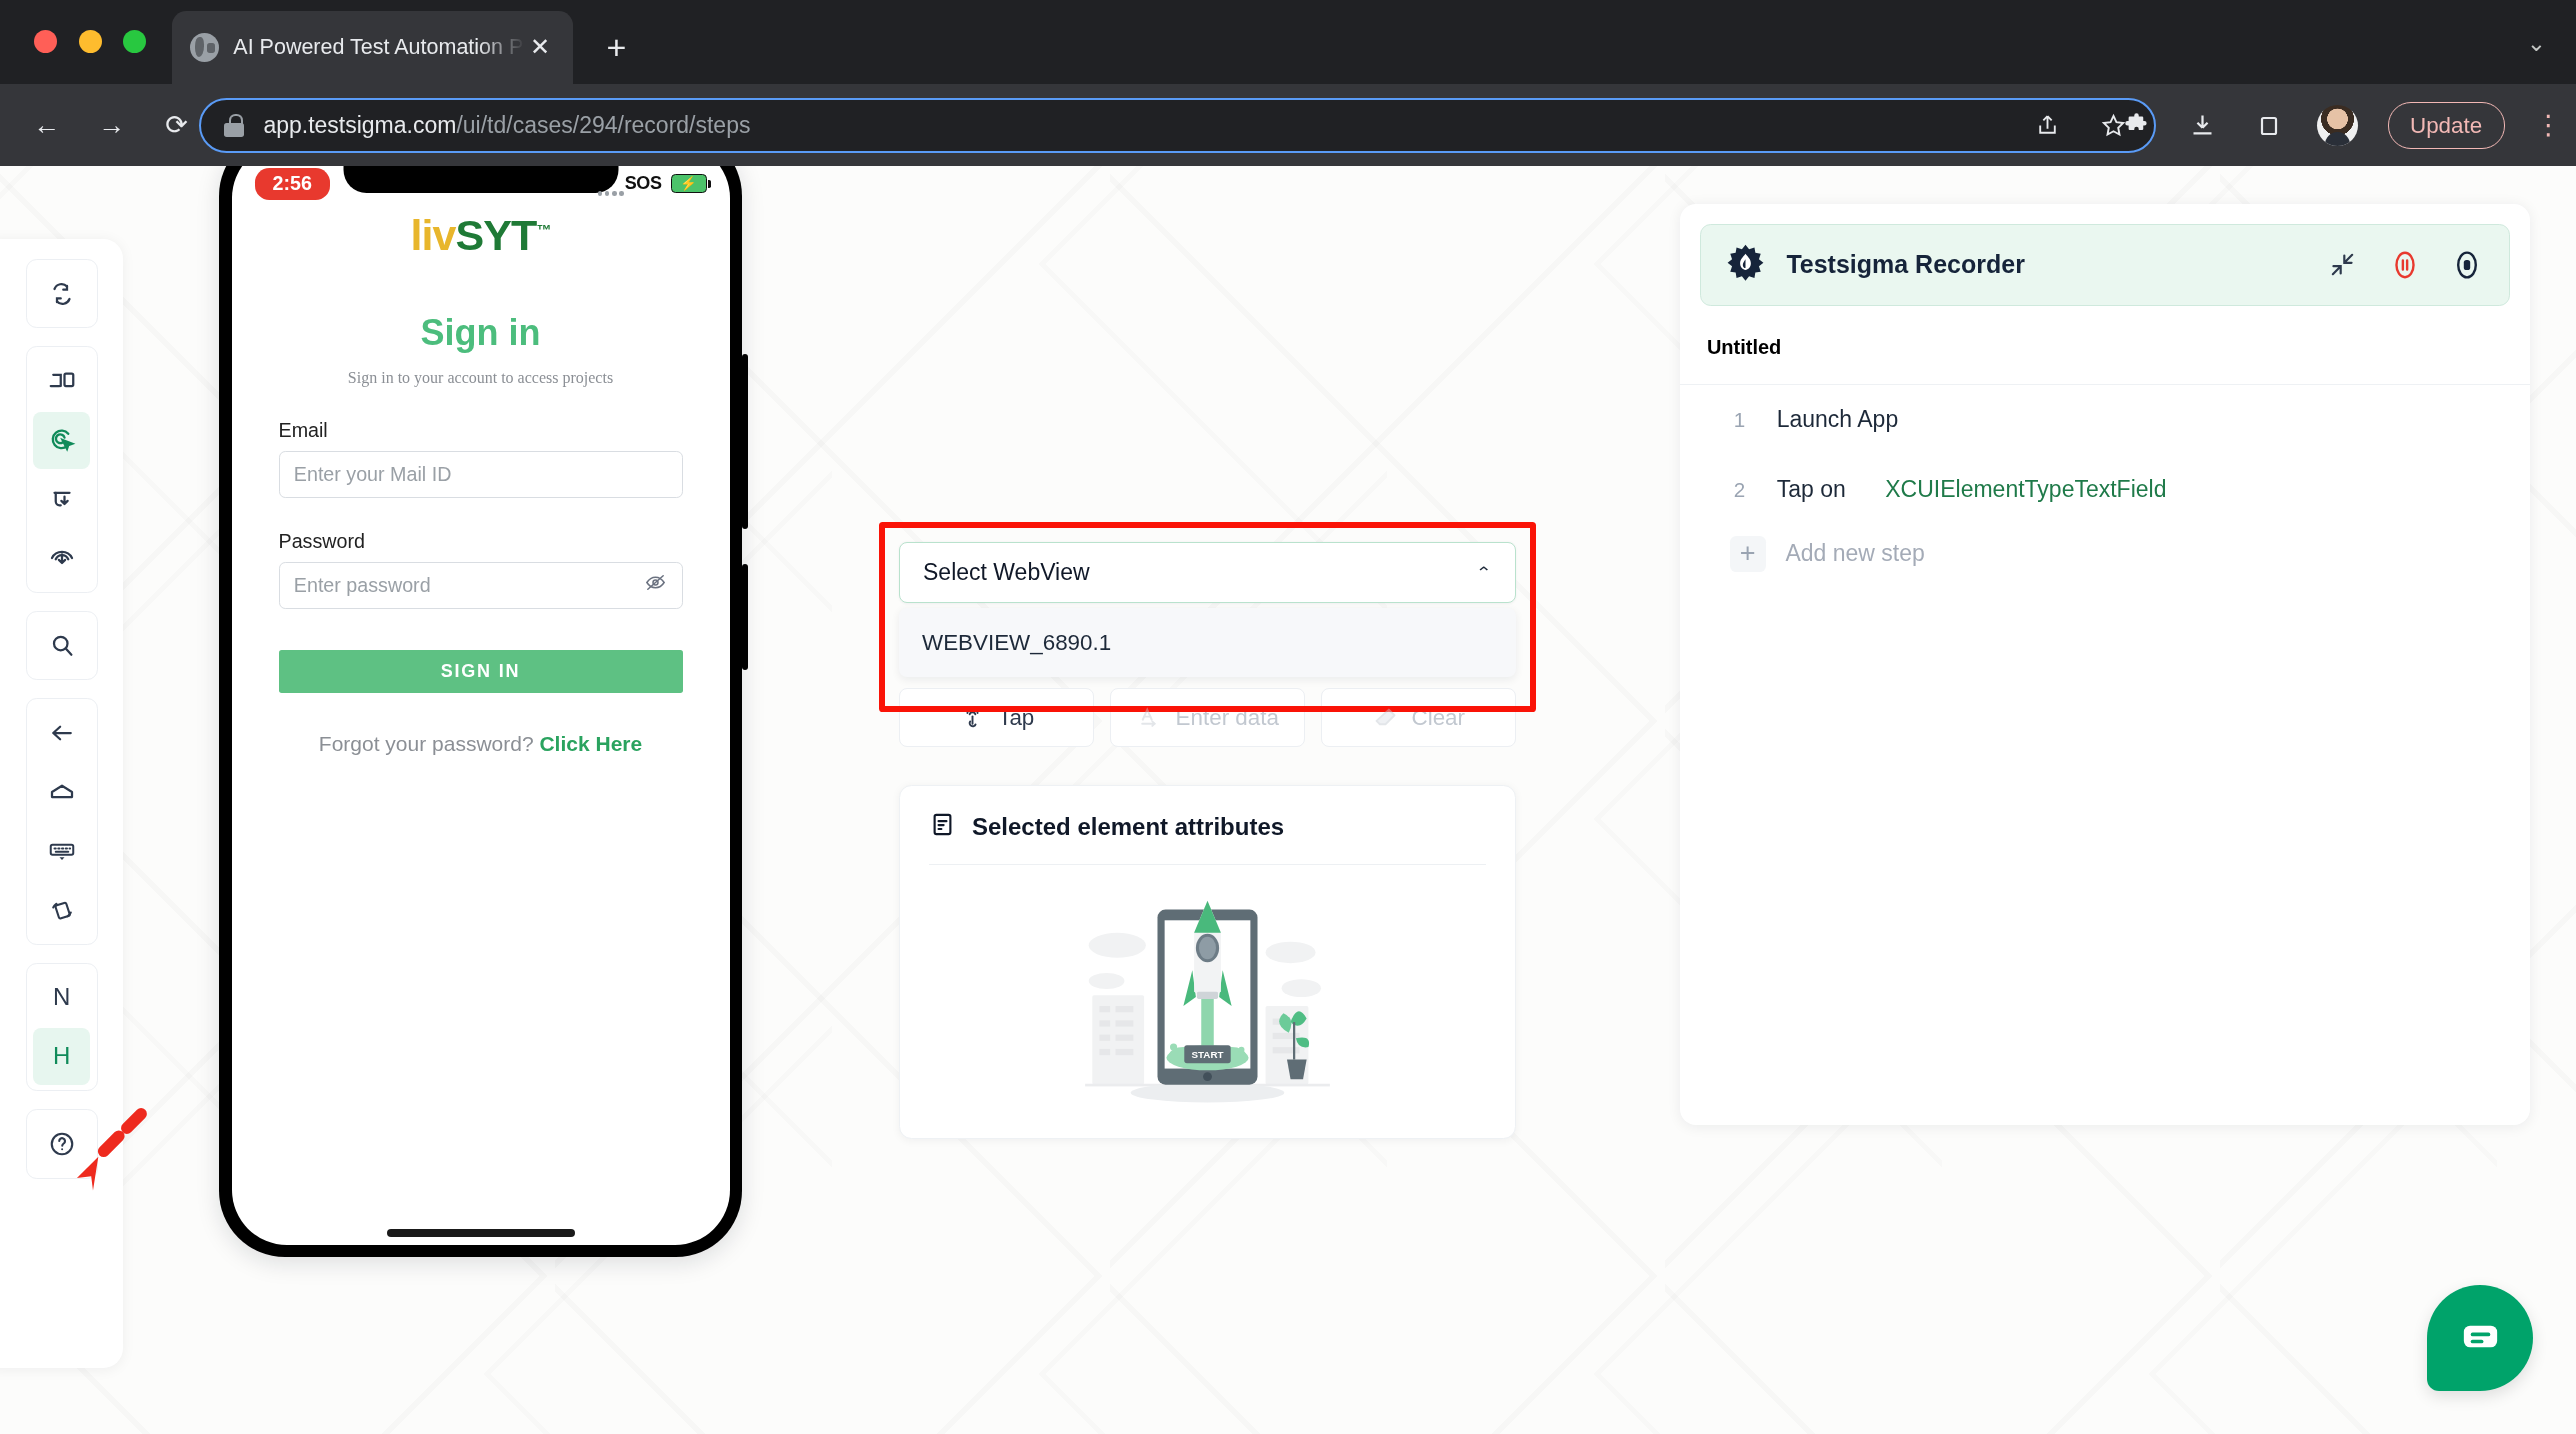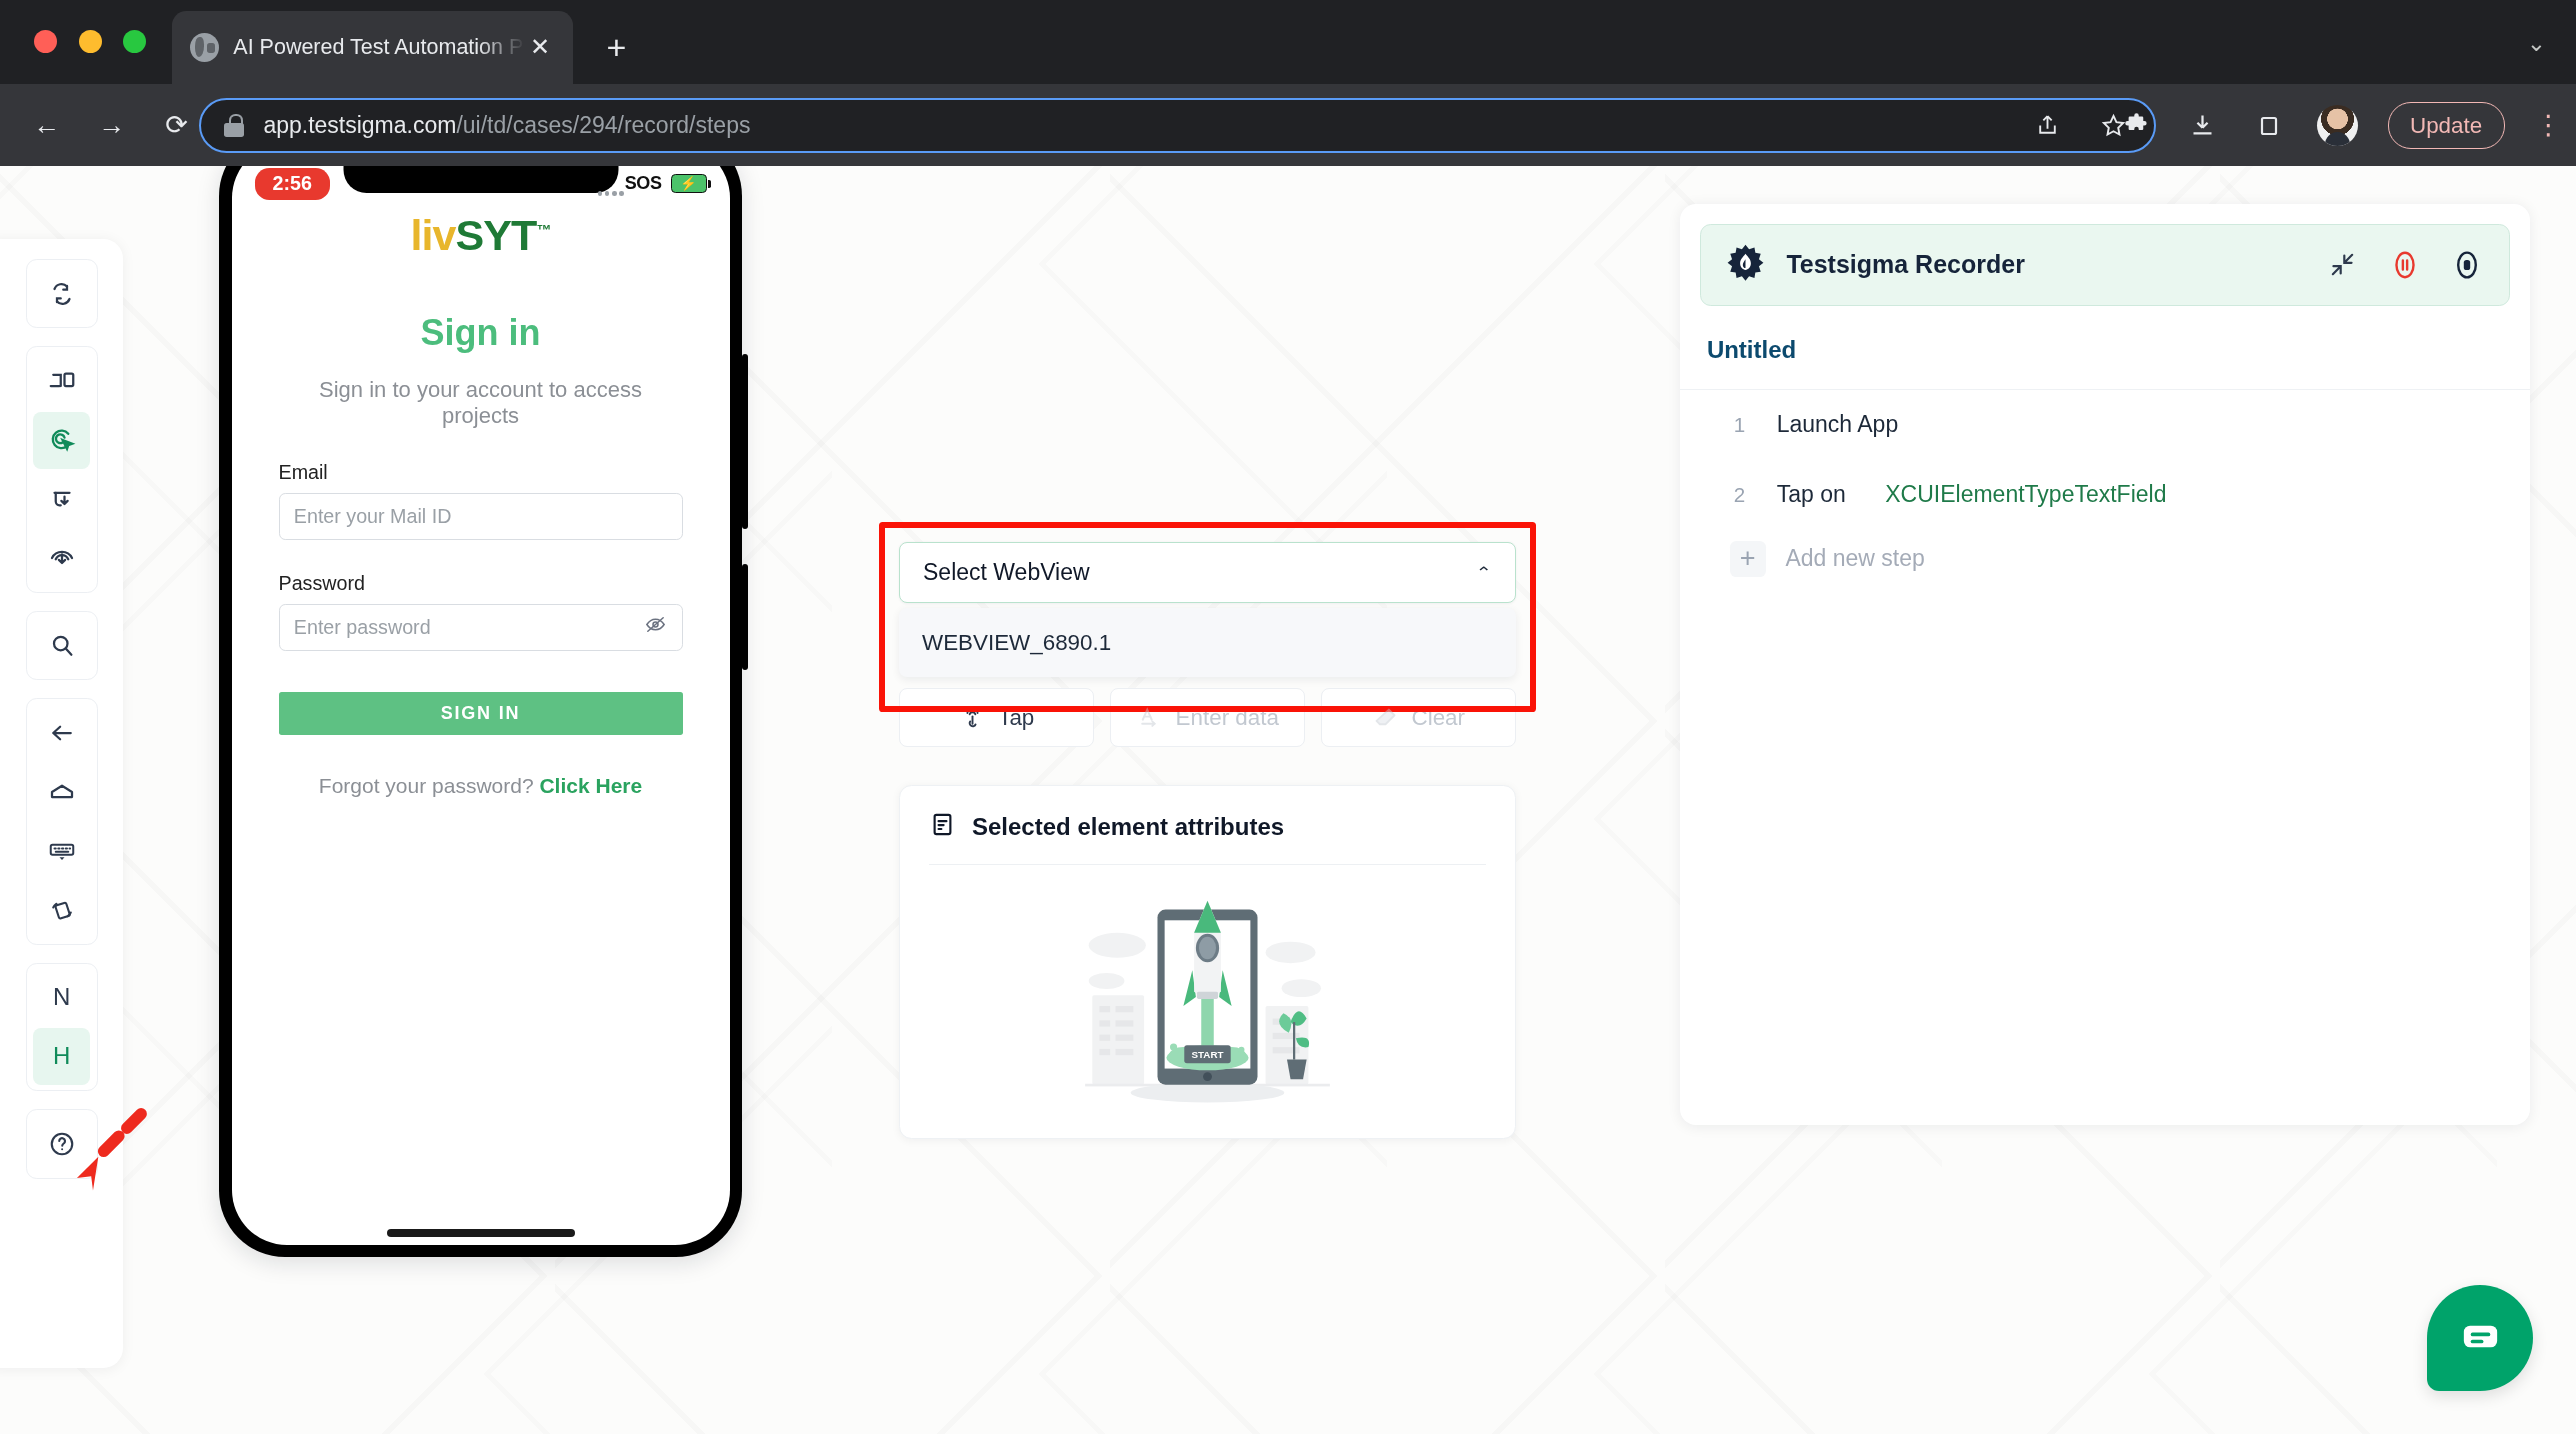"Untitled" .rec-name { color: #0c4a6e -> #000000; font-size: 24px -> 20px }
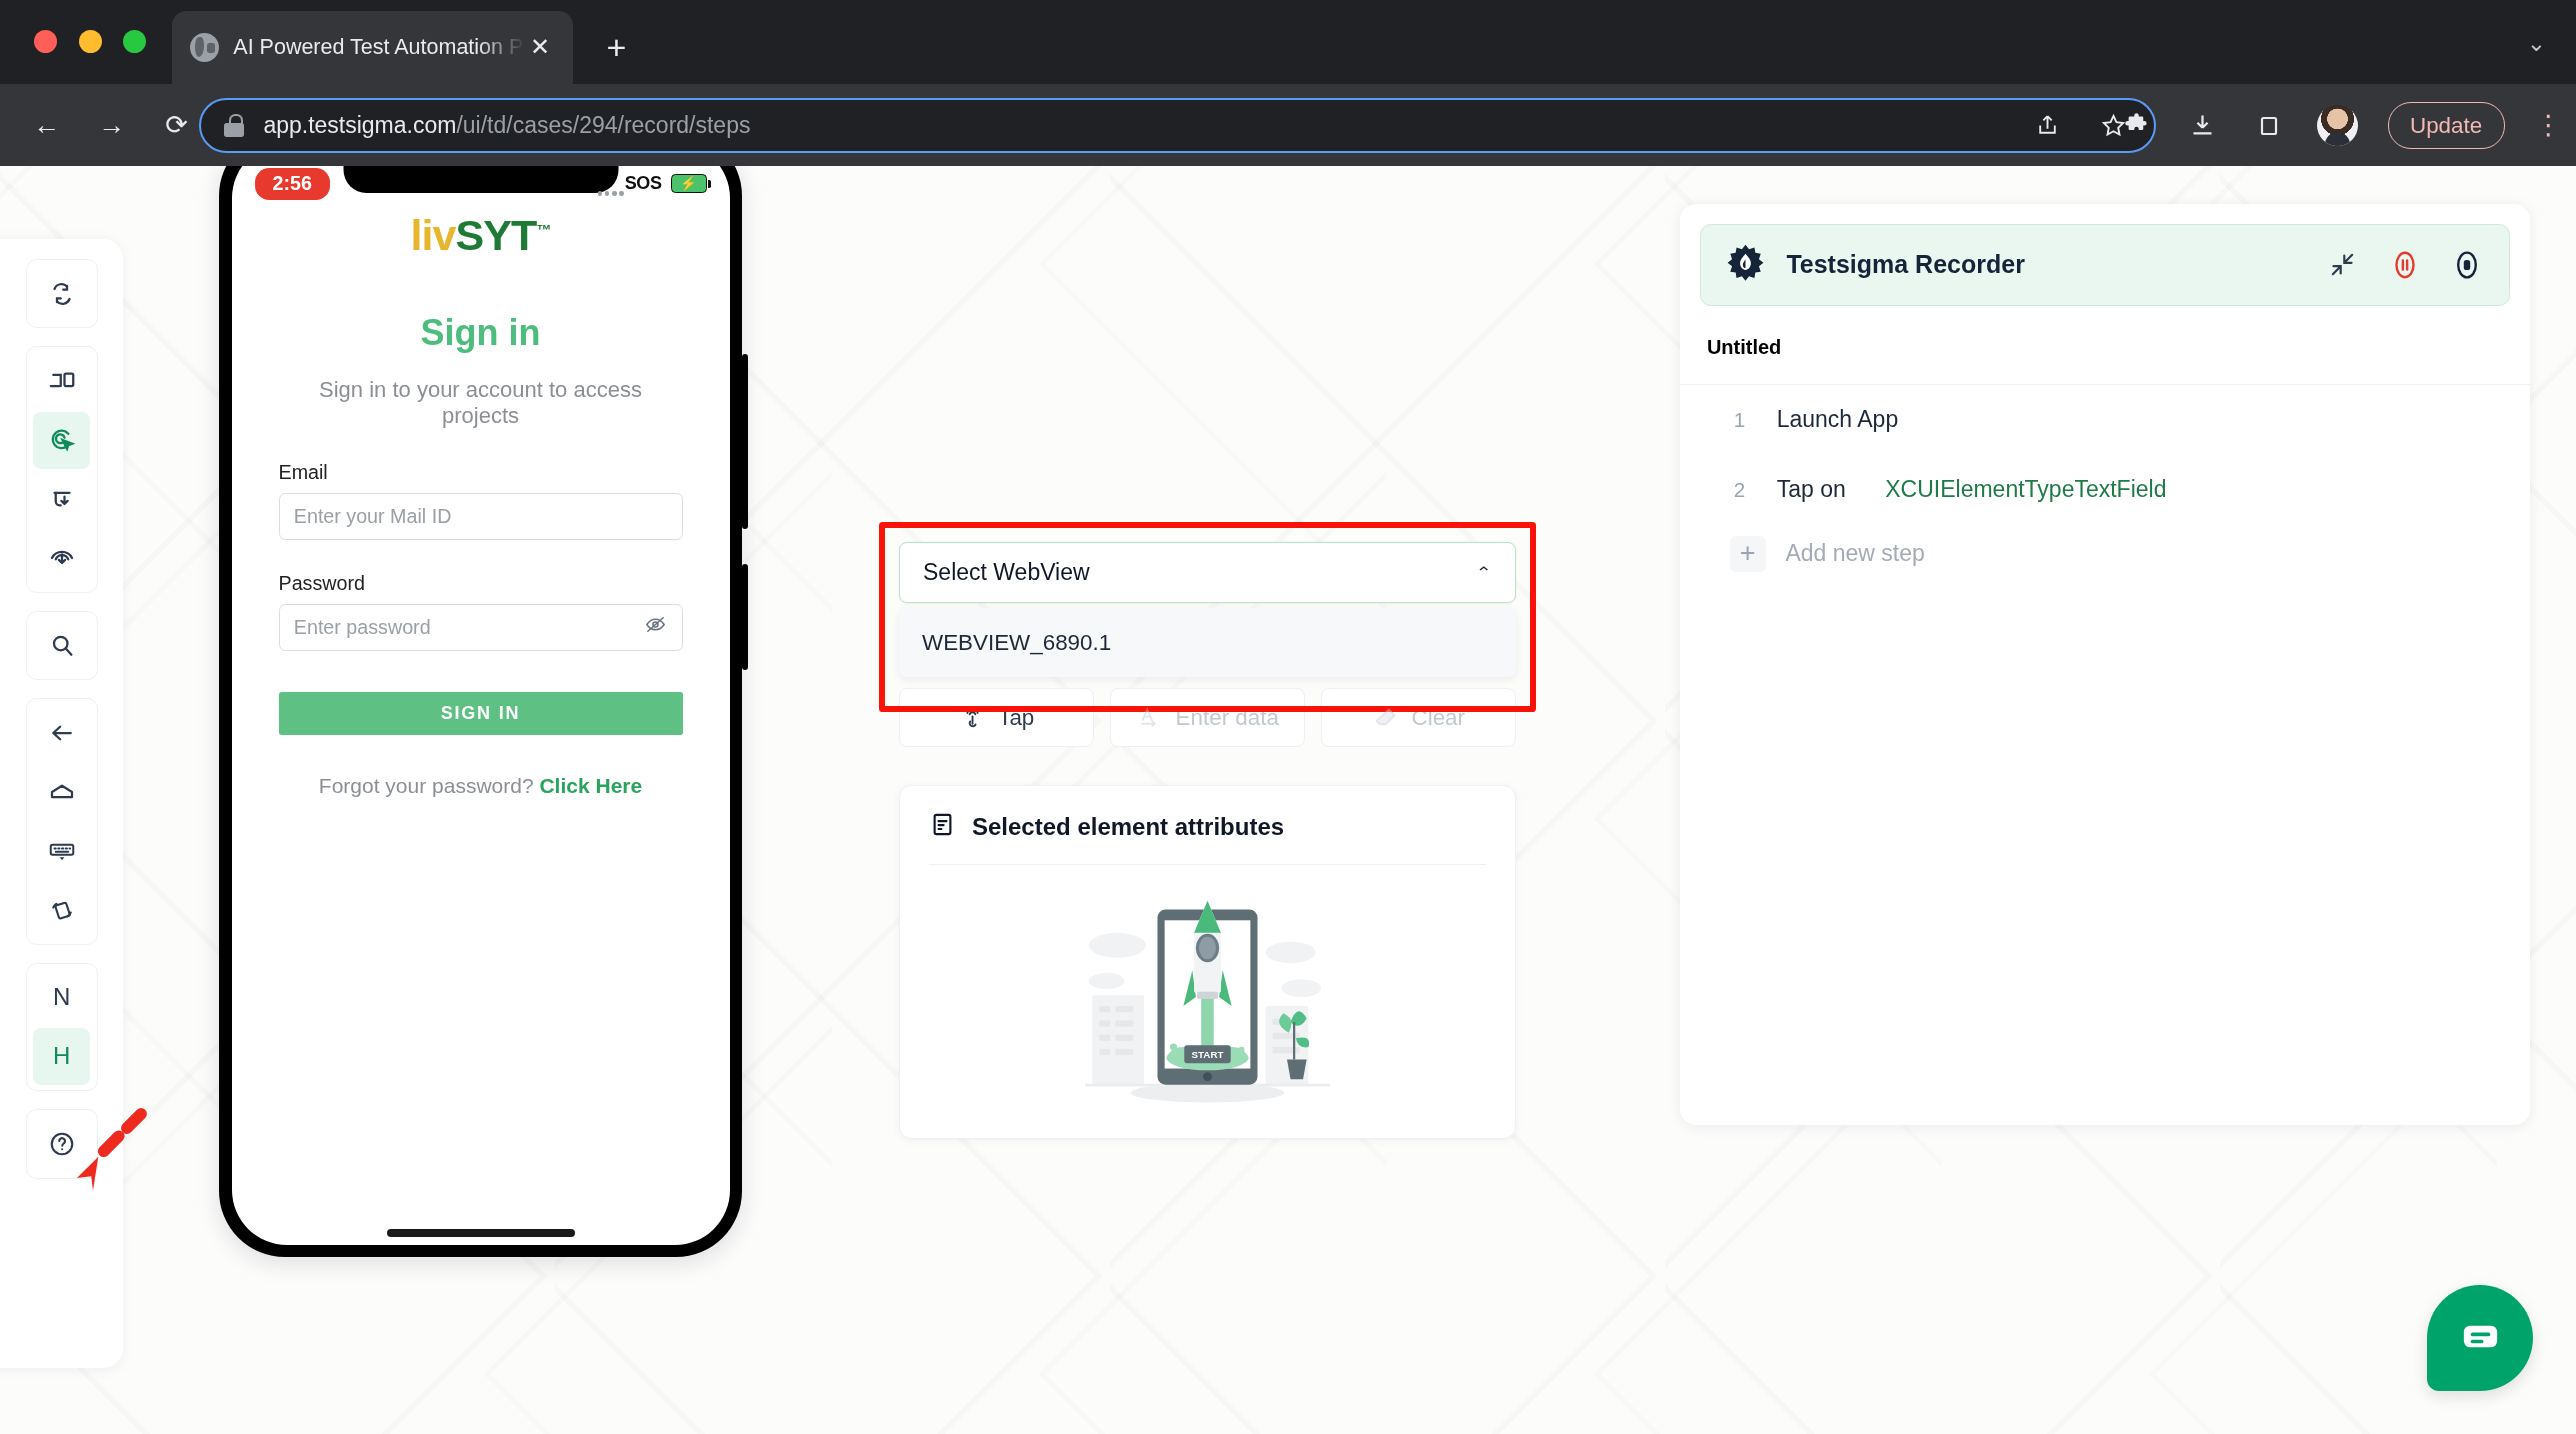"Sign in to your account" .signin-sub { font-family: none -> Liberation Serif, serif; font-size: 22px -> 16px; margin-top: 23px -> 15px }
